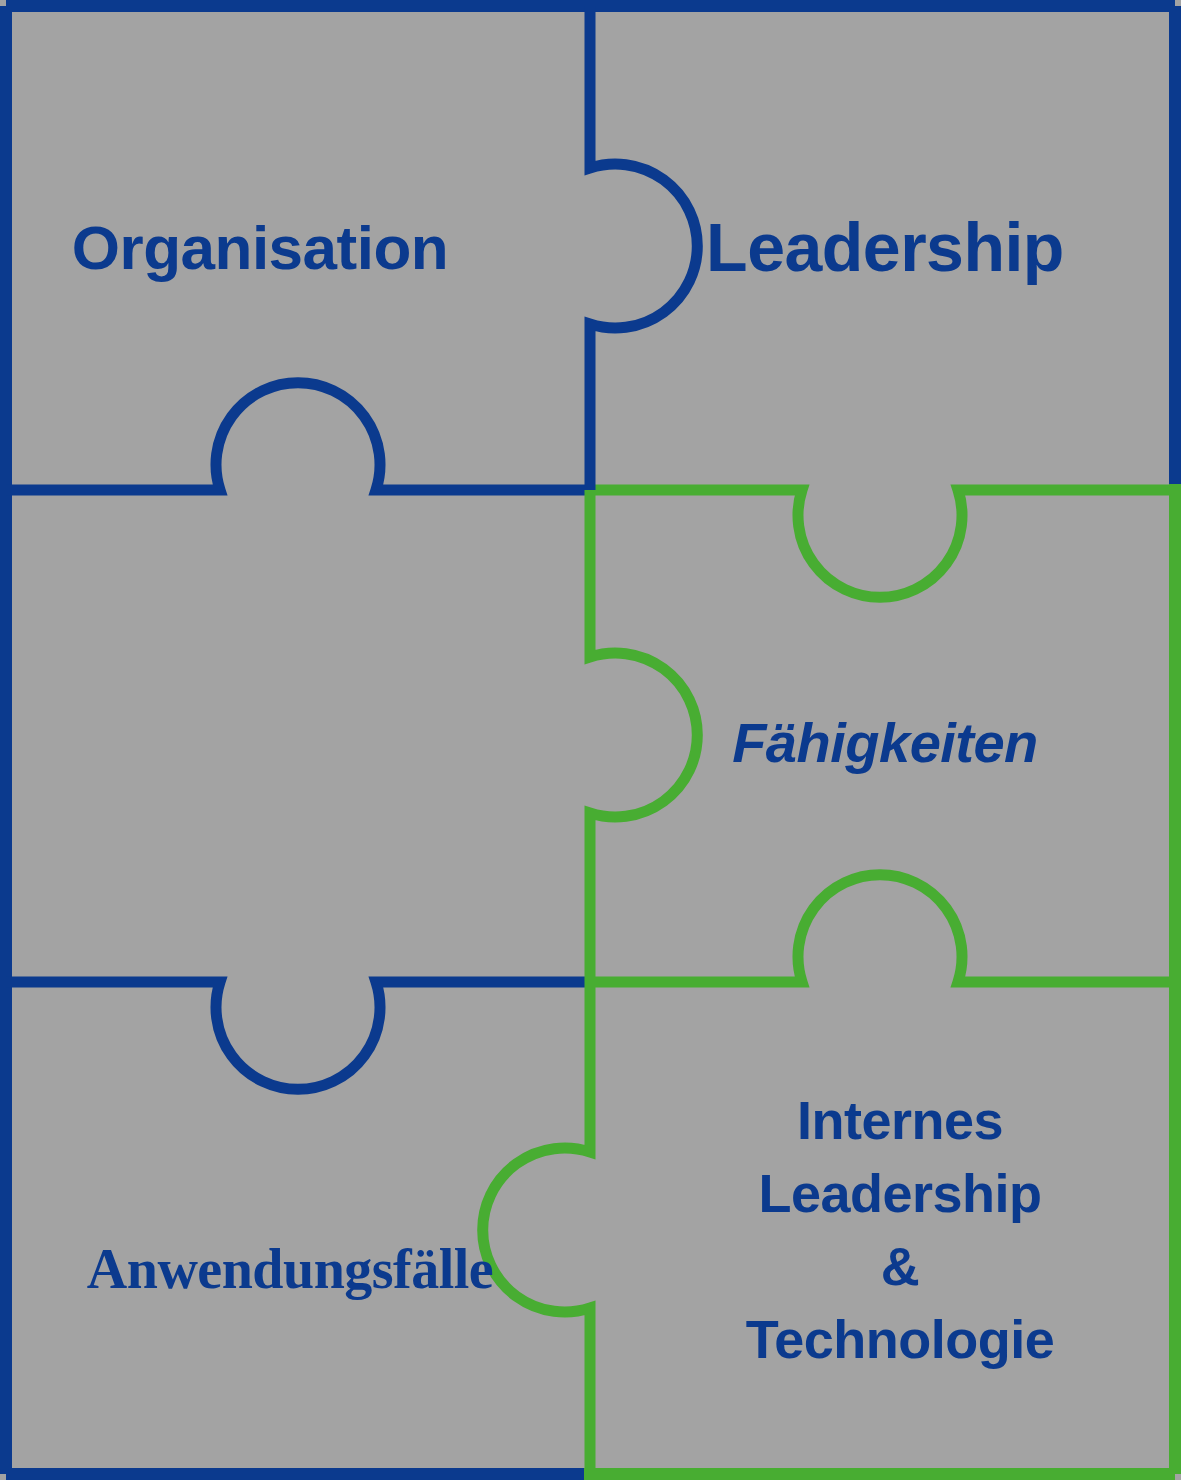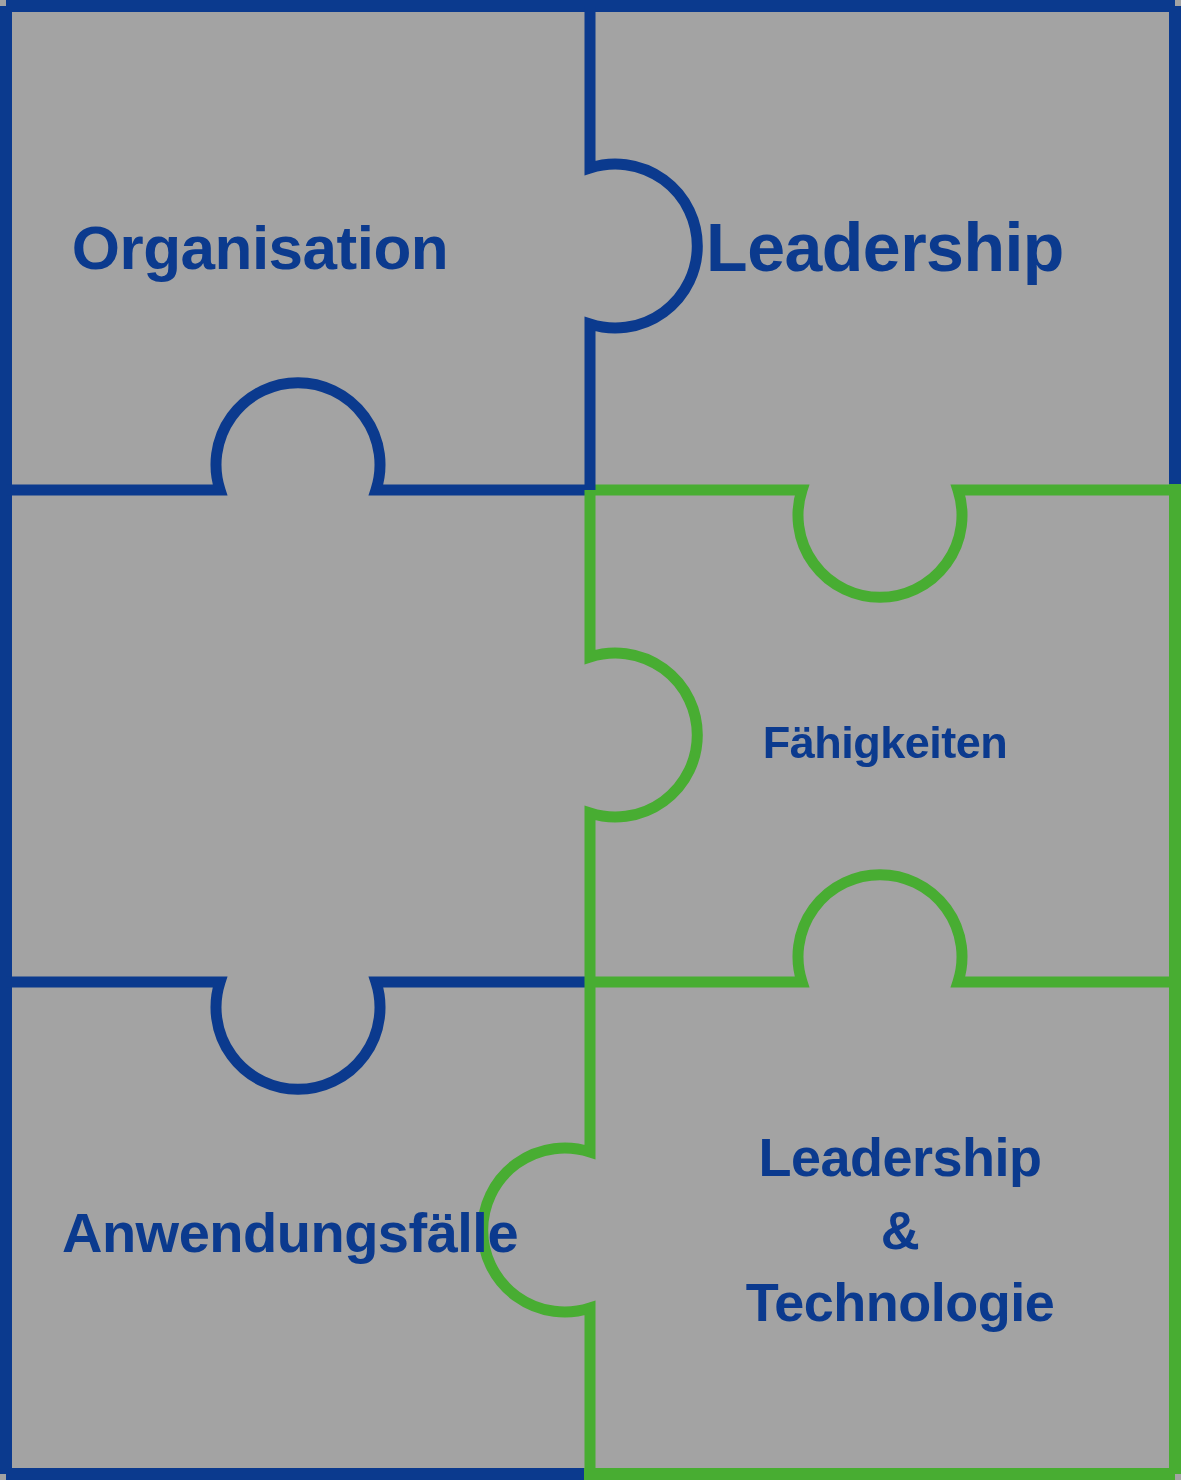"Fähigkeiten" #label-faehigkeiten { font-size: 45px -> 56px; font-style: none -> italic }
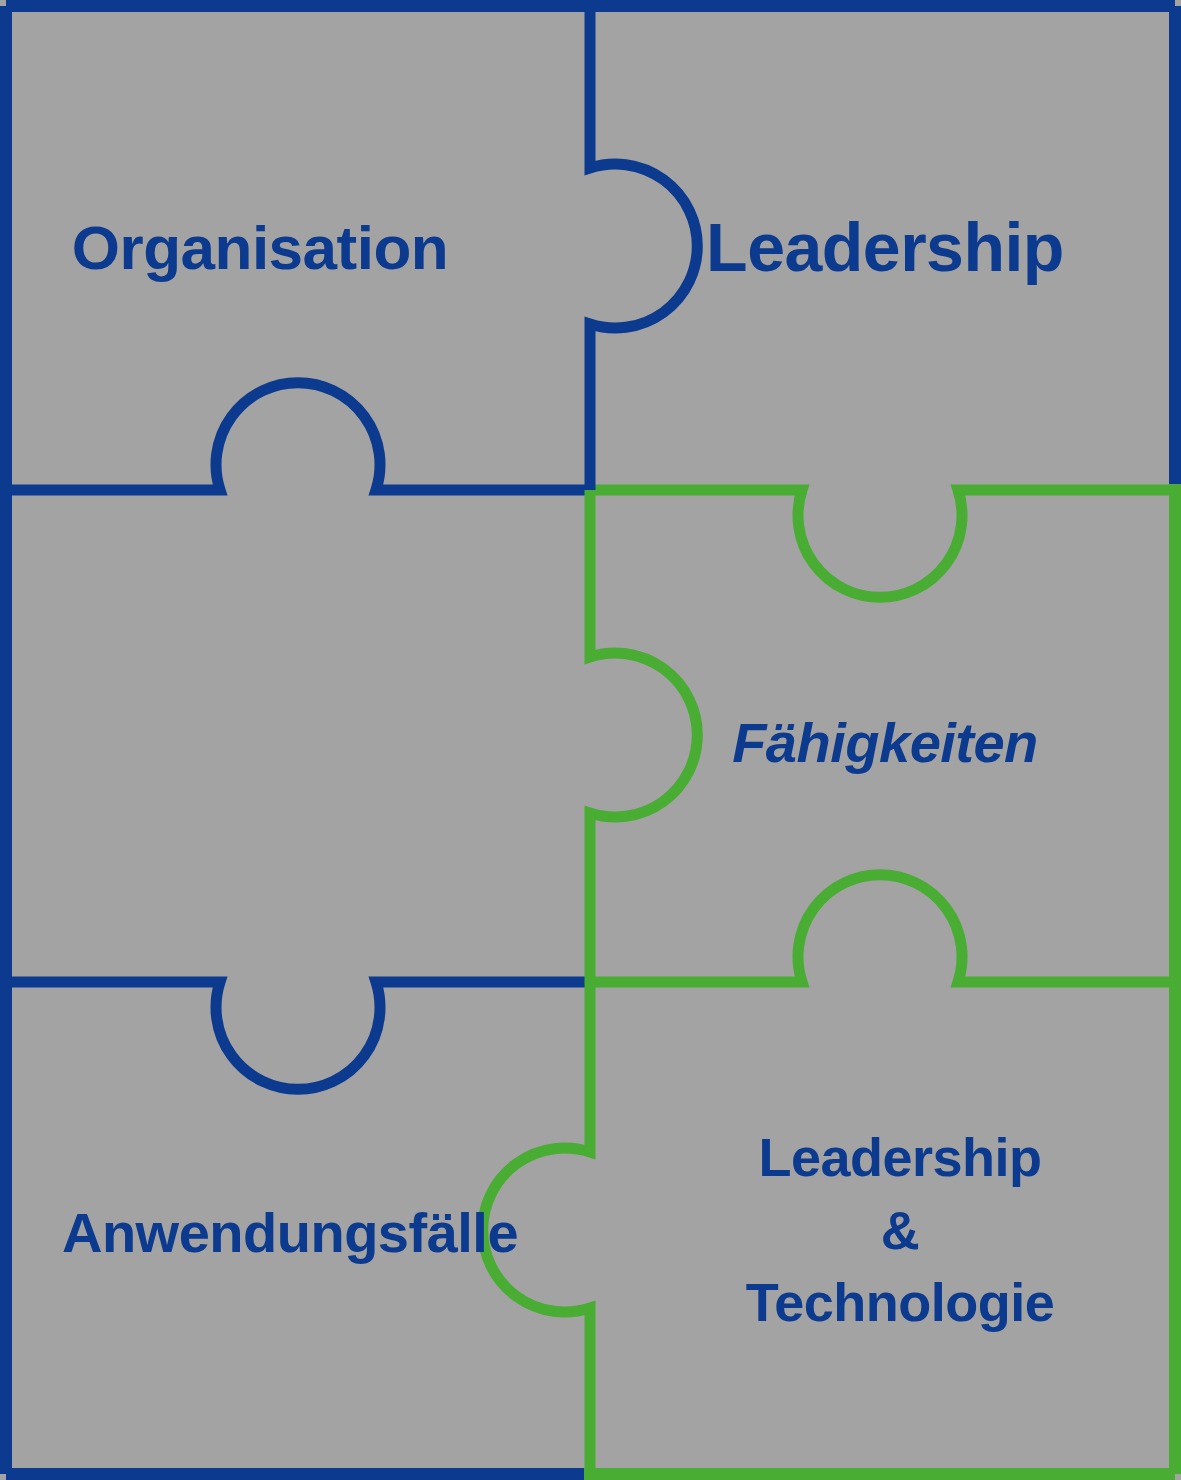"Internes" span.ln { html: none -> <span>Internes</span> }
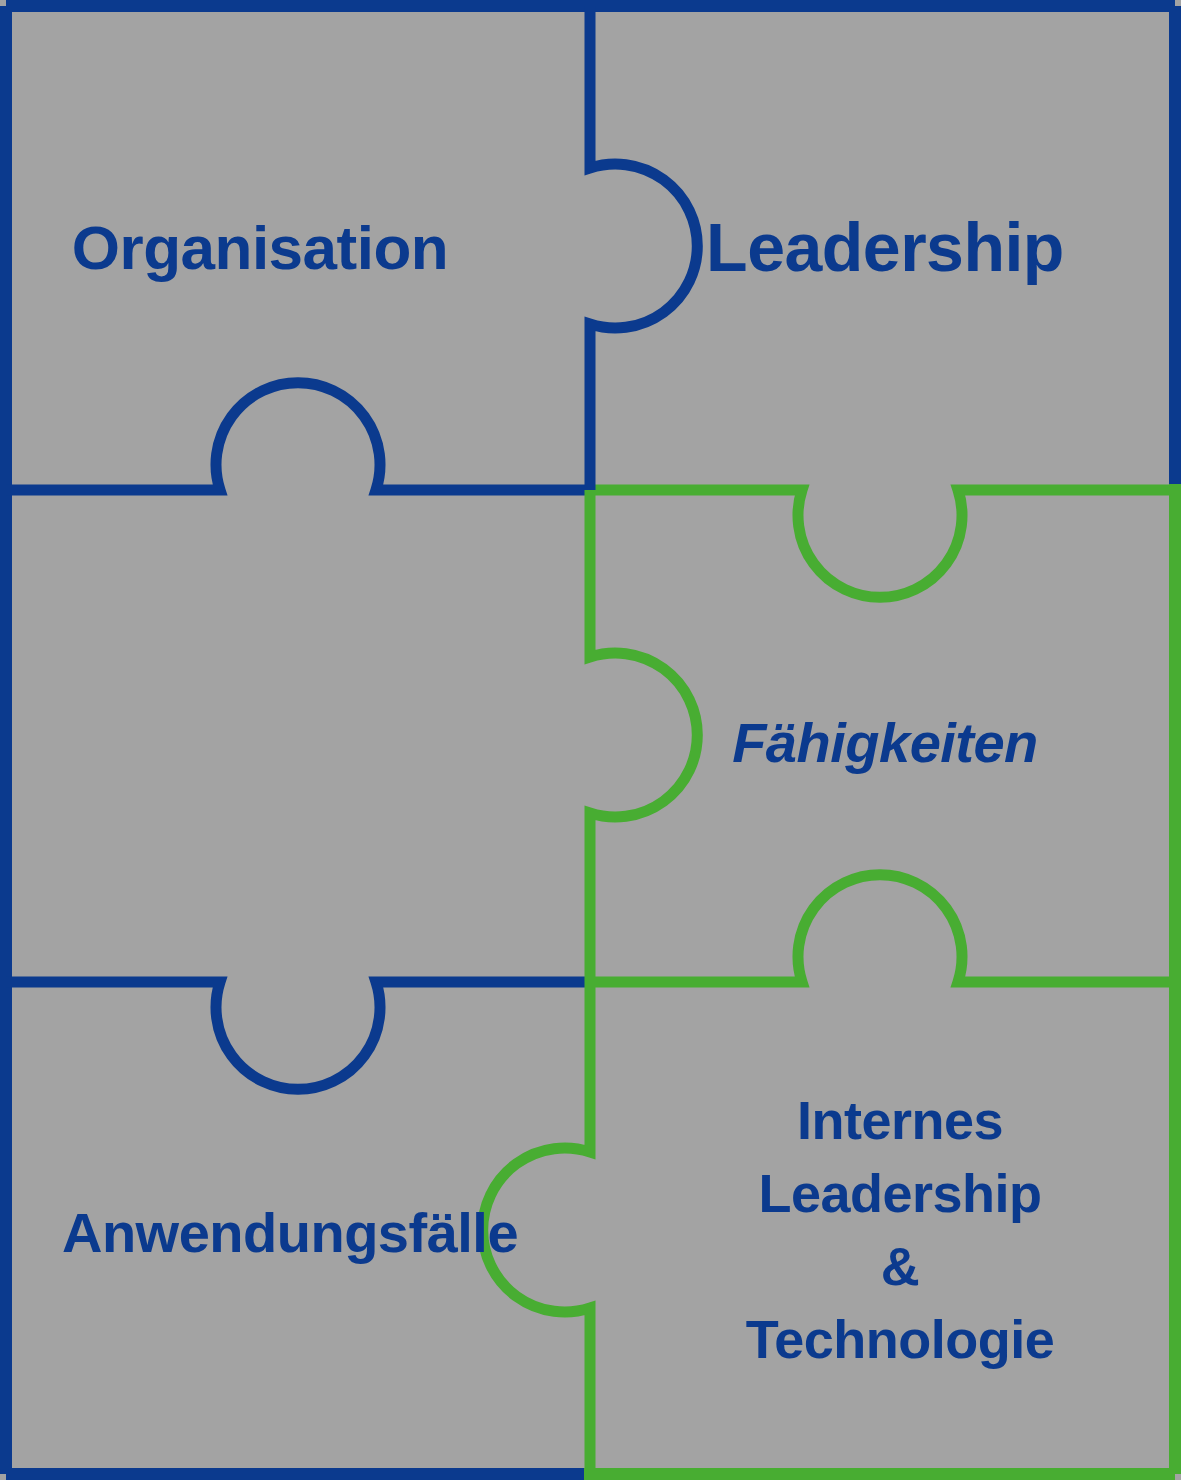"Anwendungsfälle" #label-anwendungsfaelle { font-family: none -> Liberation Serif, serif; top: 1168px -> 1204px }
